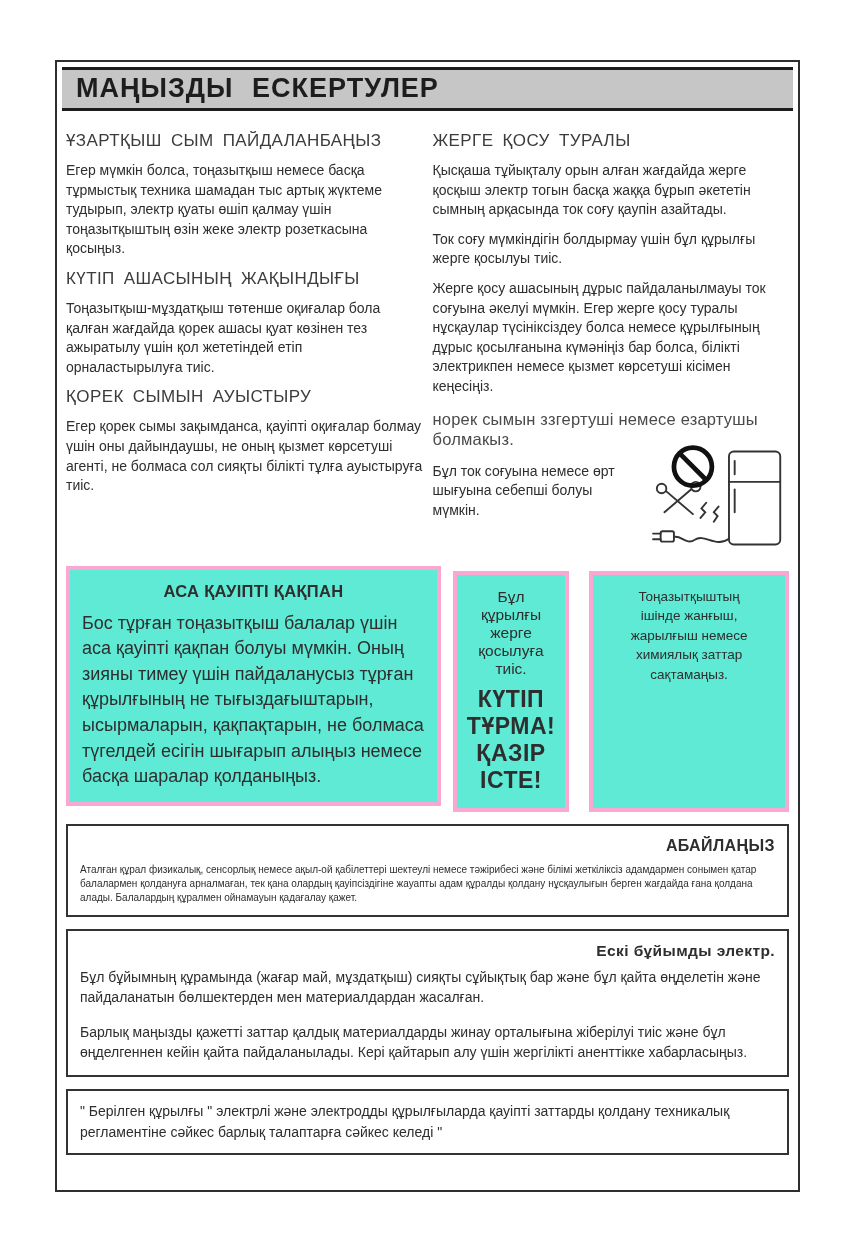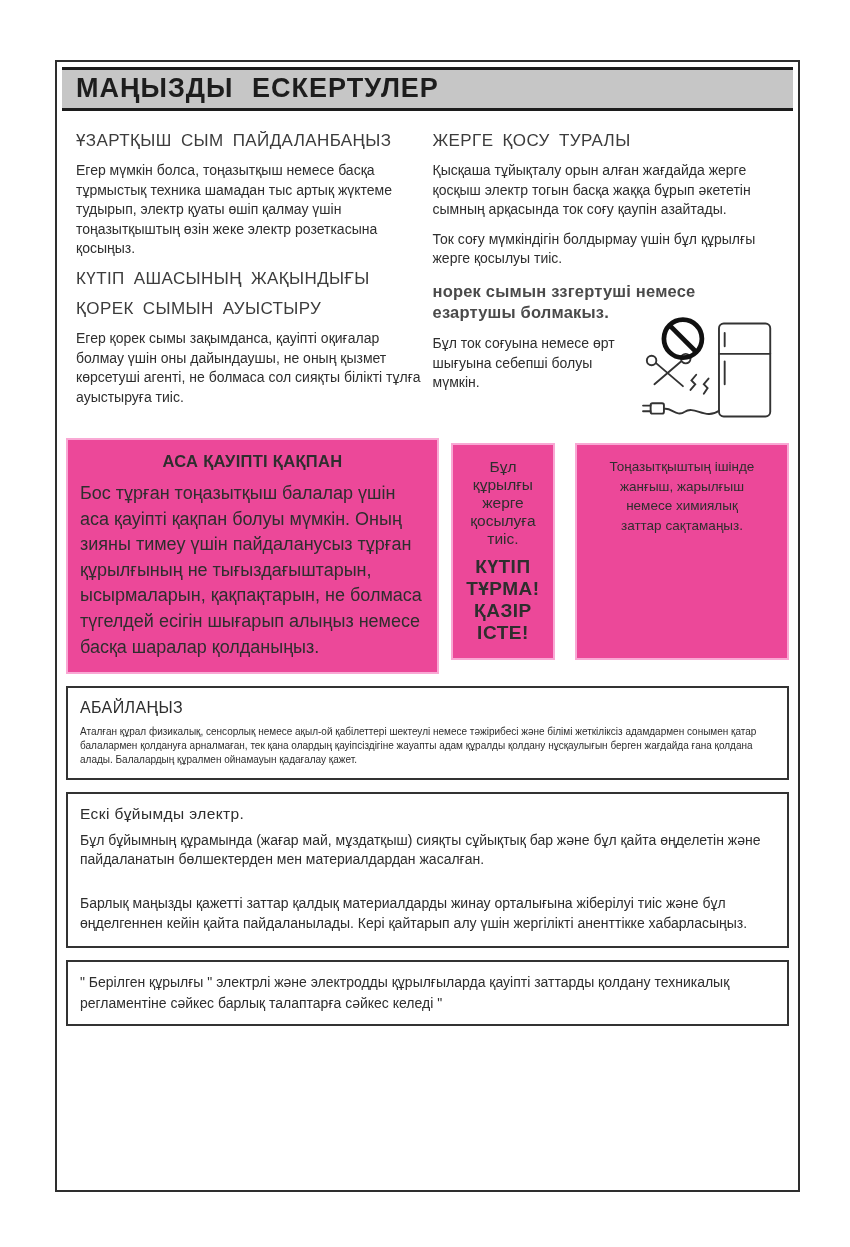"ҰЗАРТҚЫШ СЫМ ПАЙДАЛАНБАҢЫЗ" .columns { padding: 0 19px -> 0 9px }
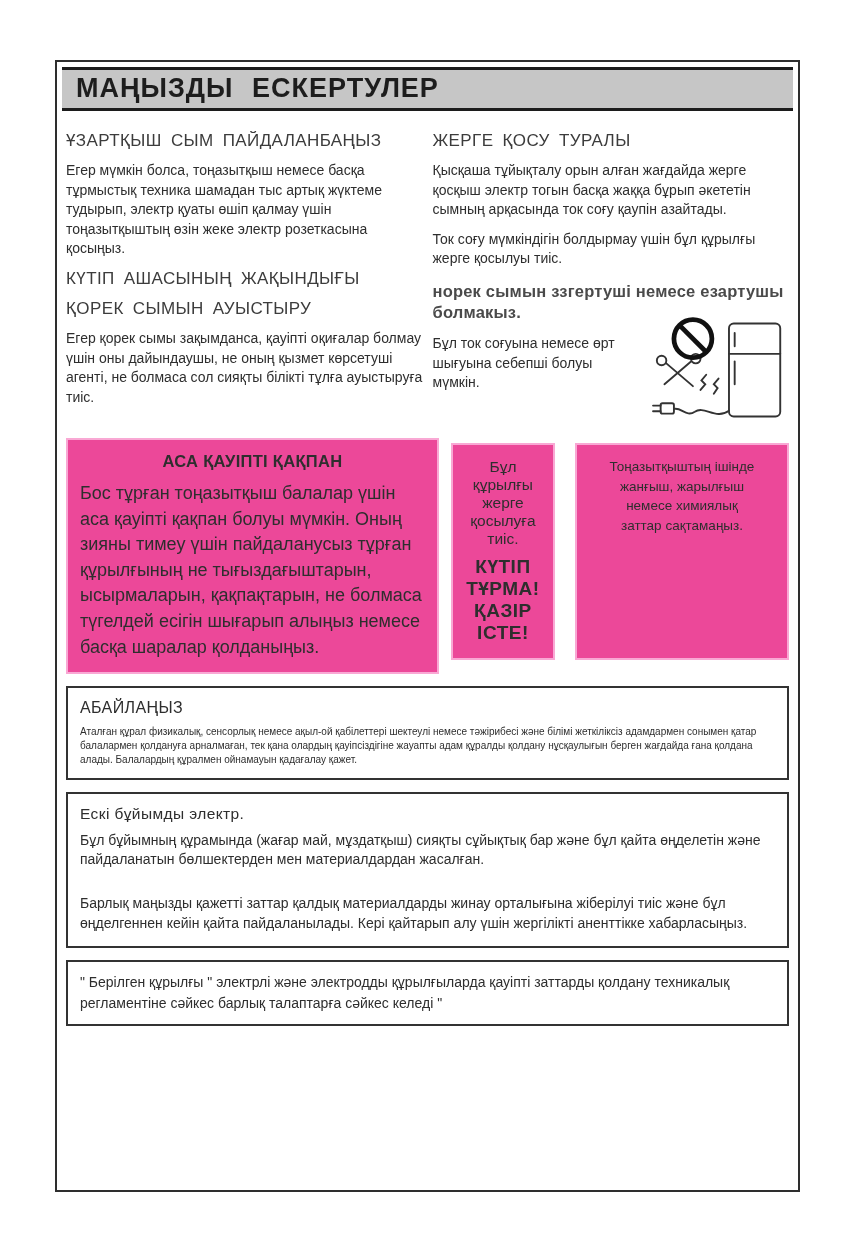"Жерге қосу ашасының дұрыс пайдаланылмауы" p.body-p { html: none -> <p>Жерге қосу ашасының дұрыс пайдаланылмауы ток соғуына әкелуі мүмкін. Егер жерге қосу туралы нұсқаулар түсініксіздеу болса немесе құрылғының дұрыс қосылғанына күмәніңіз бар болса, білікті электрикпен немесе қызмет көрсетуші кісімен кеңесіңіз.</p> }
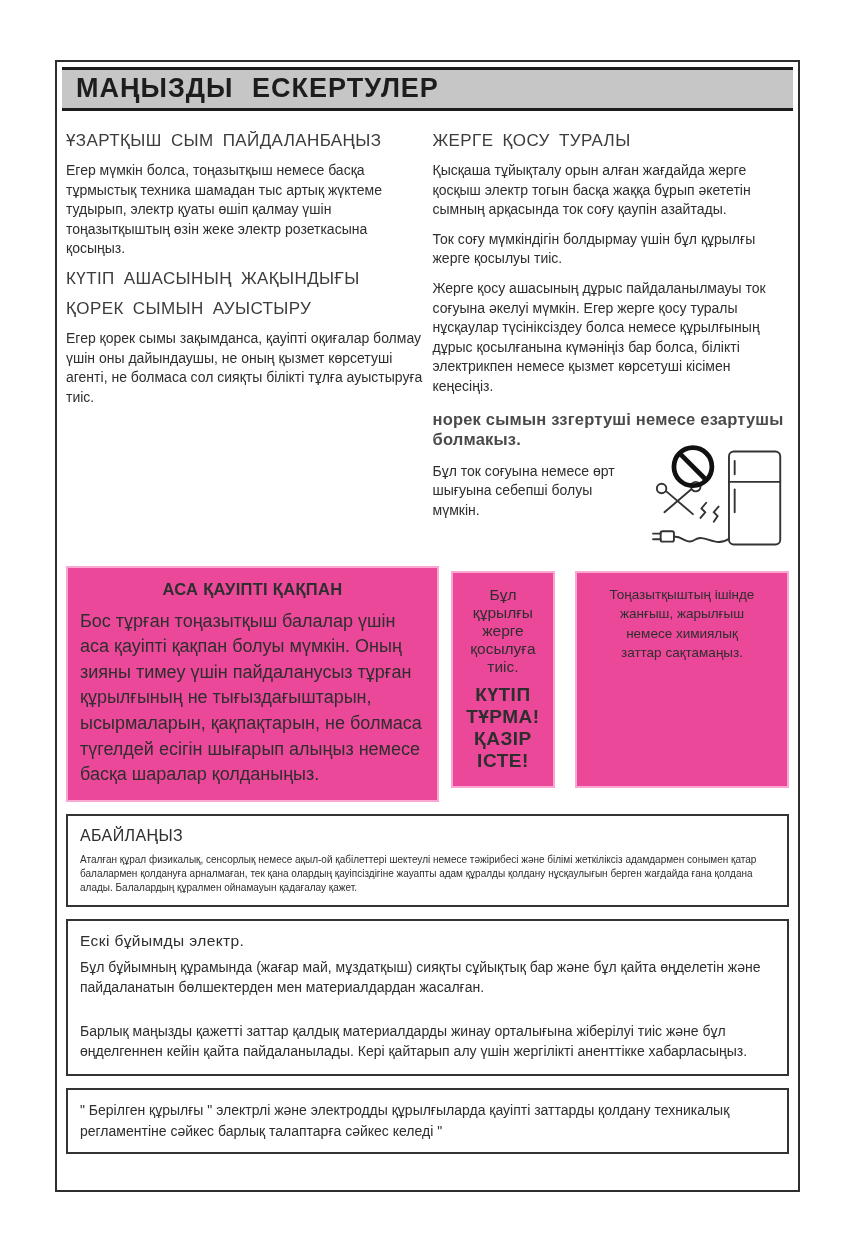"Тоңазытқыш-мұздатқыш төтенше оқиғалар" p.body-p { html: none -> <p>Тоңазытқыш-мұздатқыш төтенше оқиғалар бола қалған жағдайда қорек ашасы қуат көзінен тез ажыратылу үшін қол жететіндей етіп орналастырылуға тиіс.</p> }
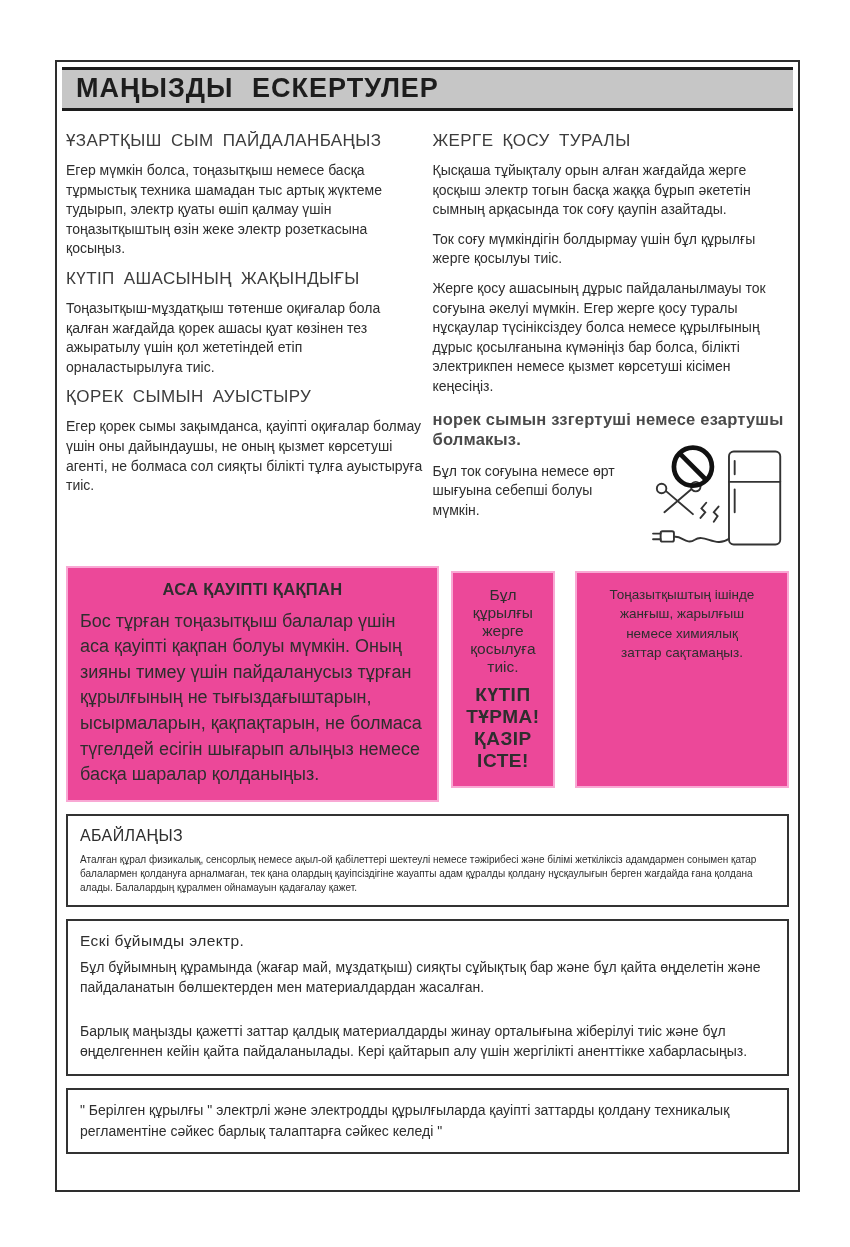"норек сымын ззгертуші немесе езартушы" .sub-heading { font-weight: 700 -> 400 }
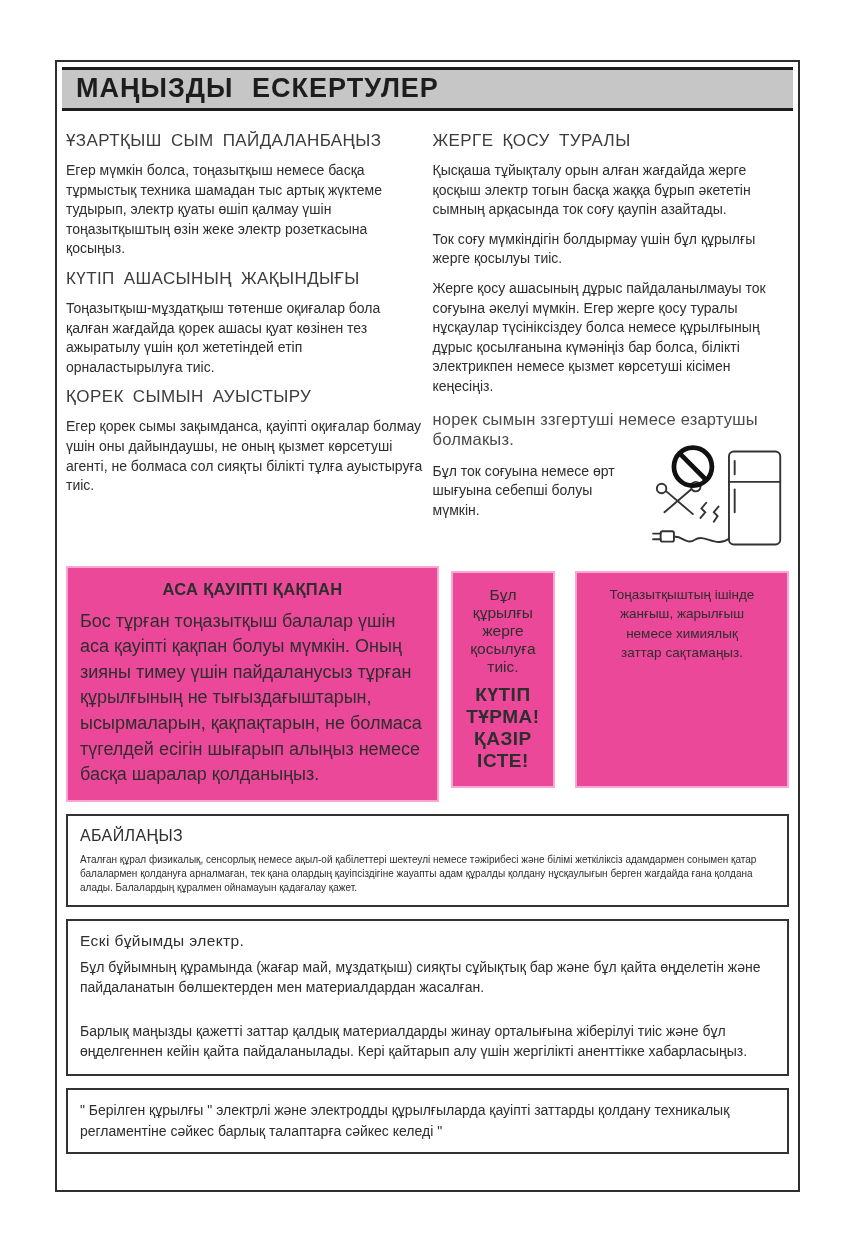"АСА ҚАУІПТІ ҚАҚПАН" .box { background: #ec4899 -> #5eead4; border: 2px solid #f9a8d4 -> 4px solid #f9a8d4 }
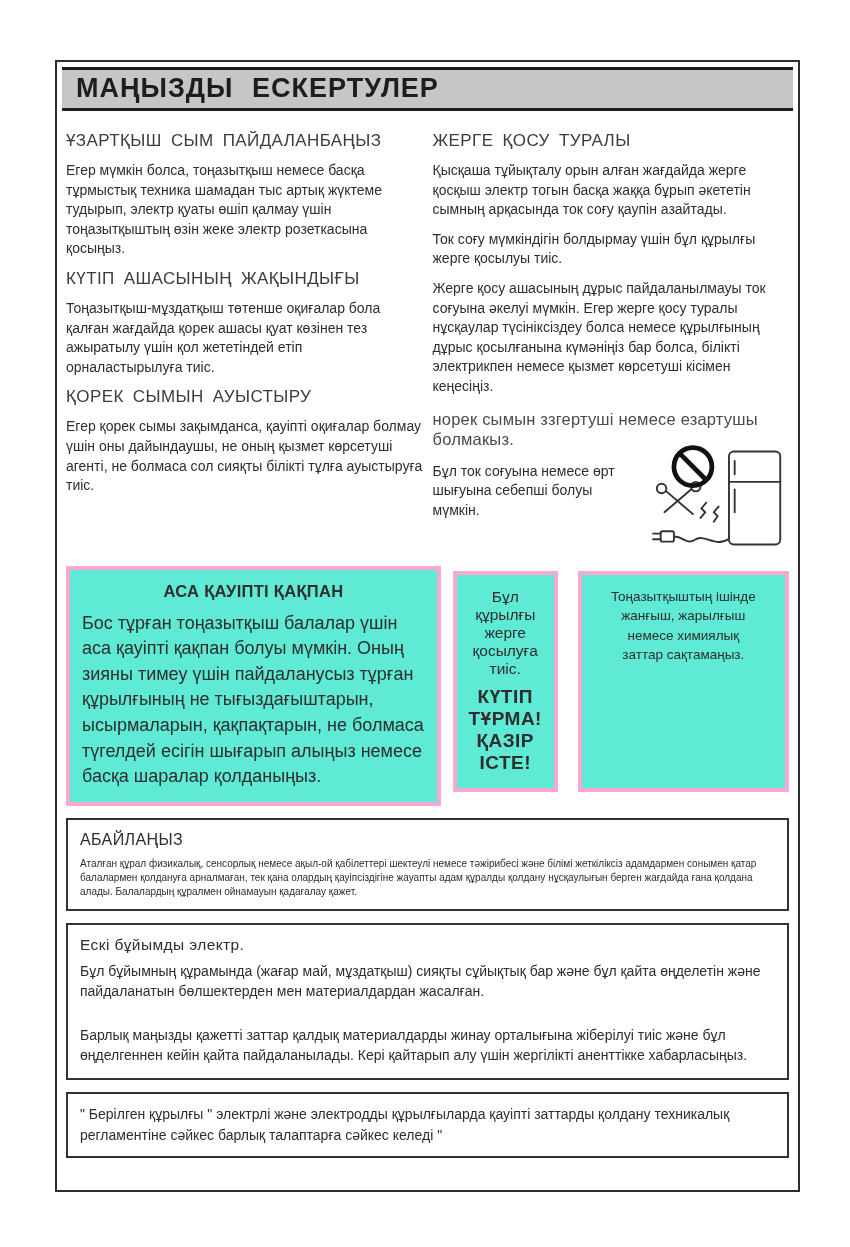"КҮТІП ТҰРМА! ҚАЗІР ІСТЕ!" .ground-box .l2 { font-size: 19px -> 23px }
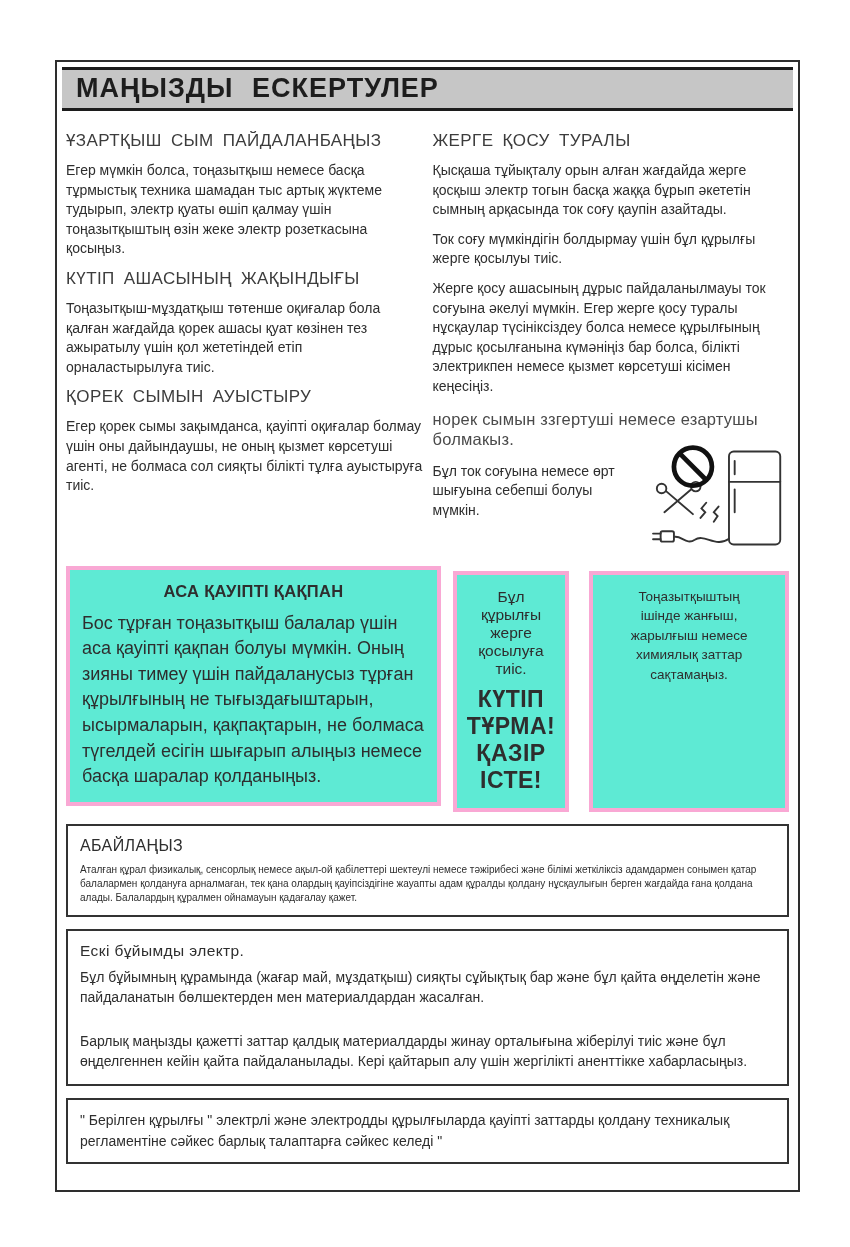"АБАЙЛАҢЫЗ" .full-box h3.center-bold { font-weight: 400 -> 700; text-align: left -> right }
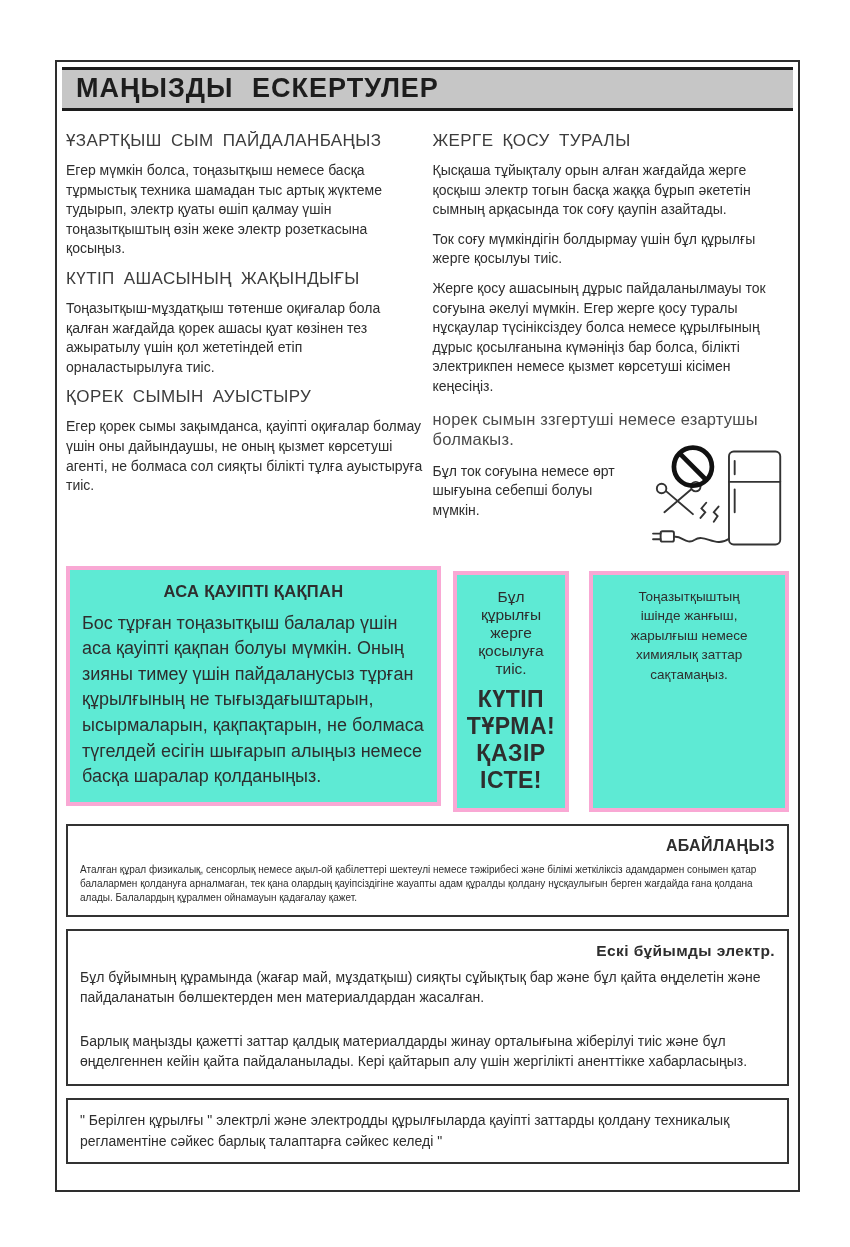"Бұл бұйымның құрамында (жағар май," .disposal-box p { margin-bottom: 24px -> 15px }
